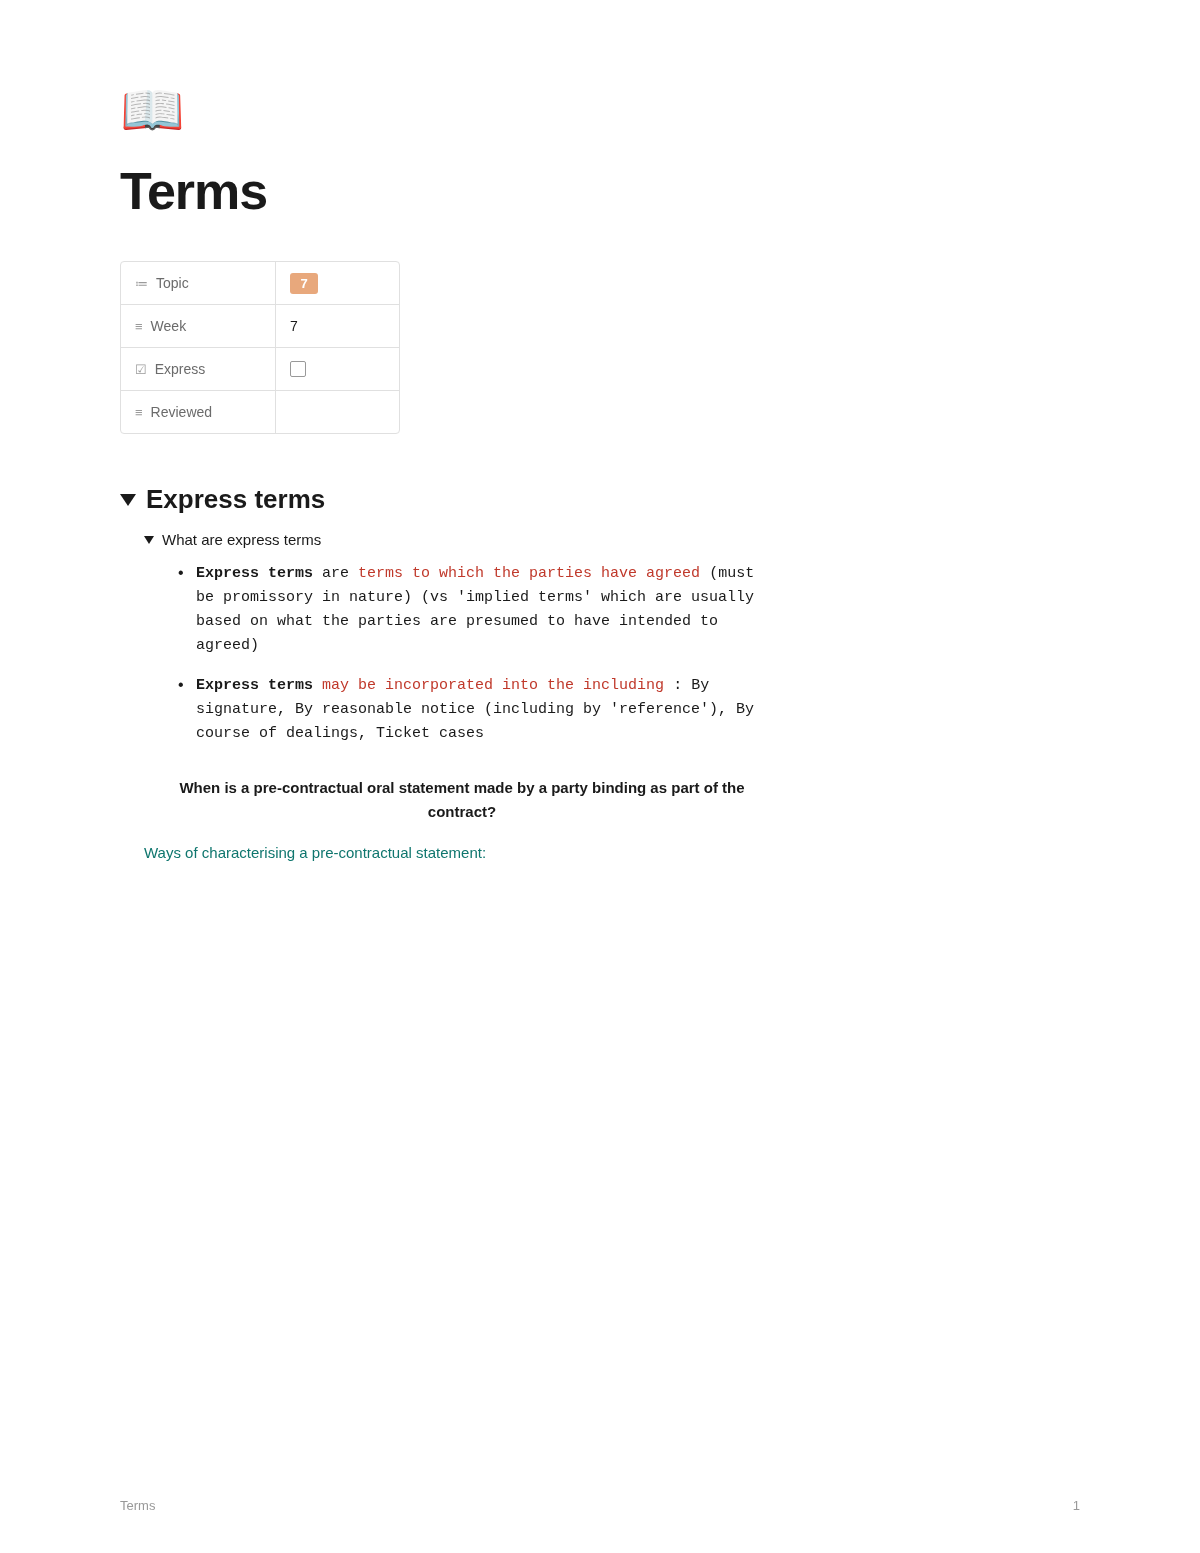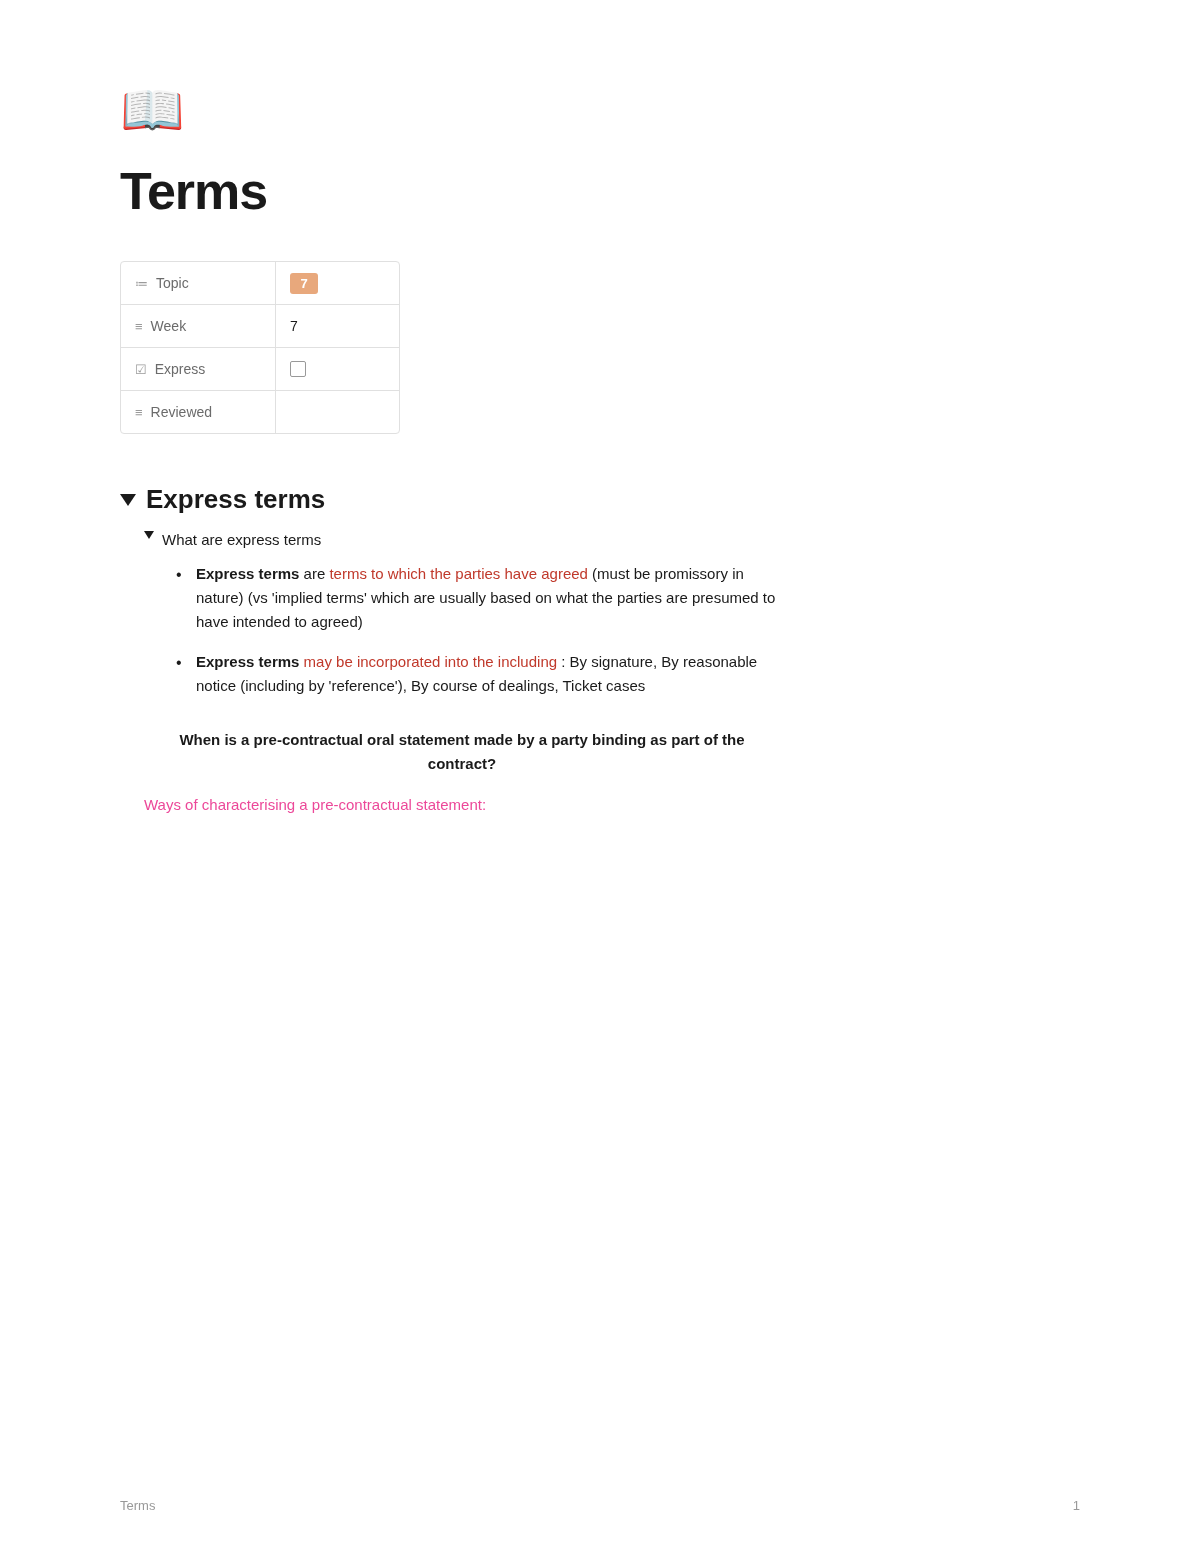"What are express terms" .subsection-header { align-items: flex-start -> center }
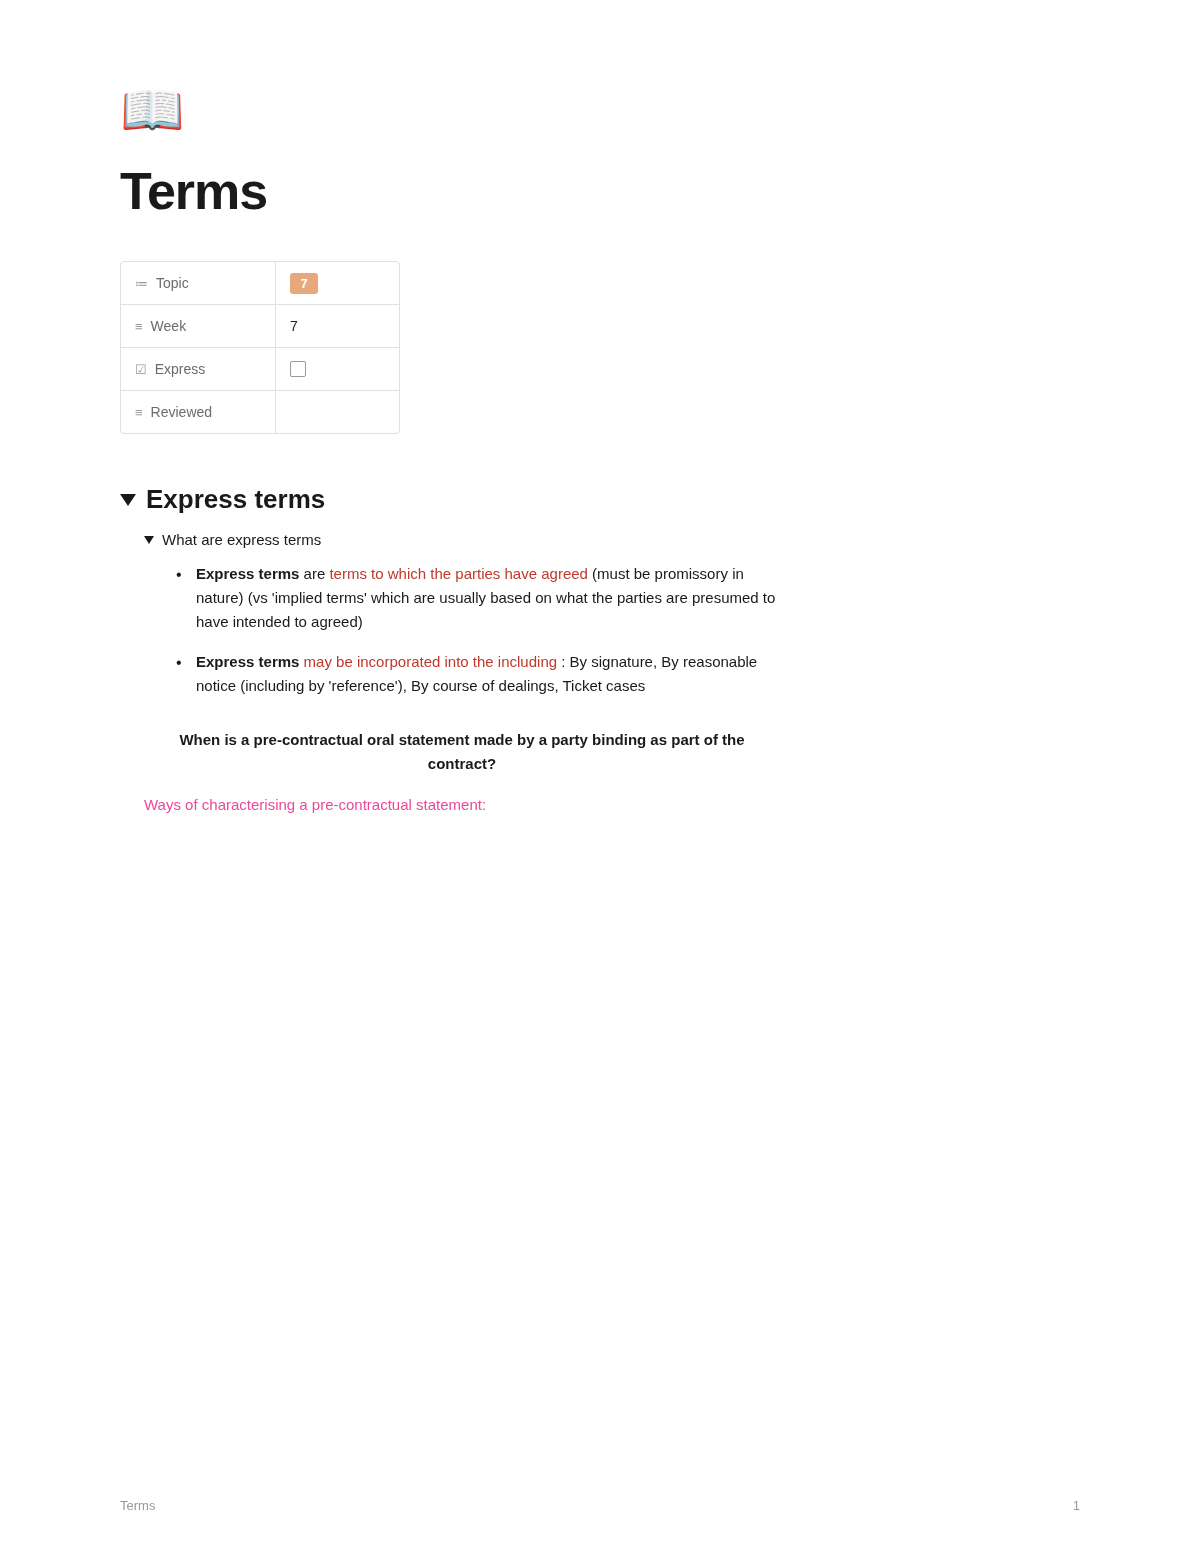"Express terms are terms to" .bullet-list { font-family: none -> Liberation Mono, monospace }
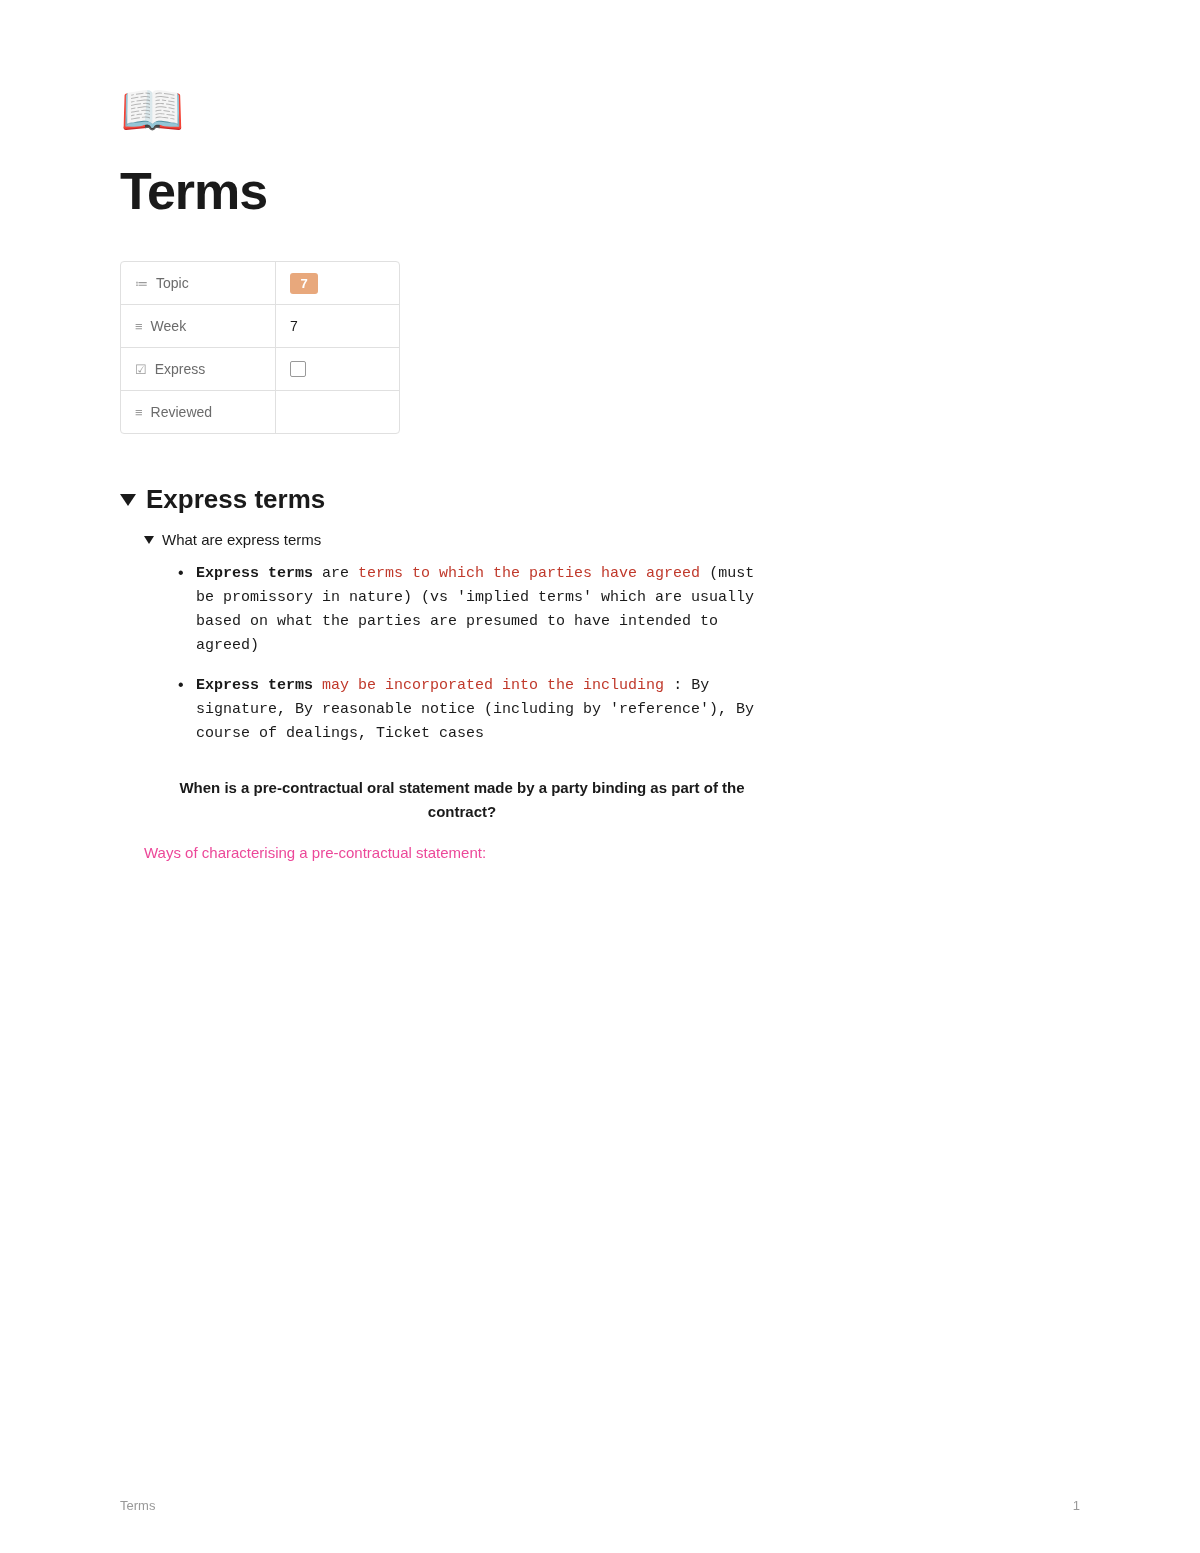"Ways of characterising a pre-contractual" .ways-text { color: #ec4899 -> #0f766e }
